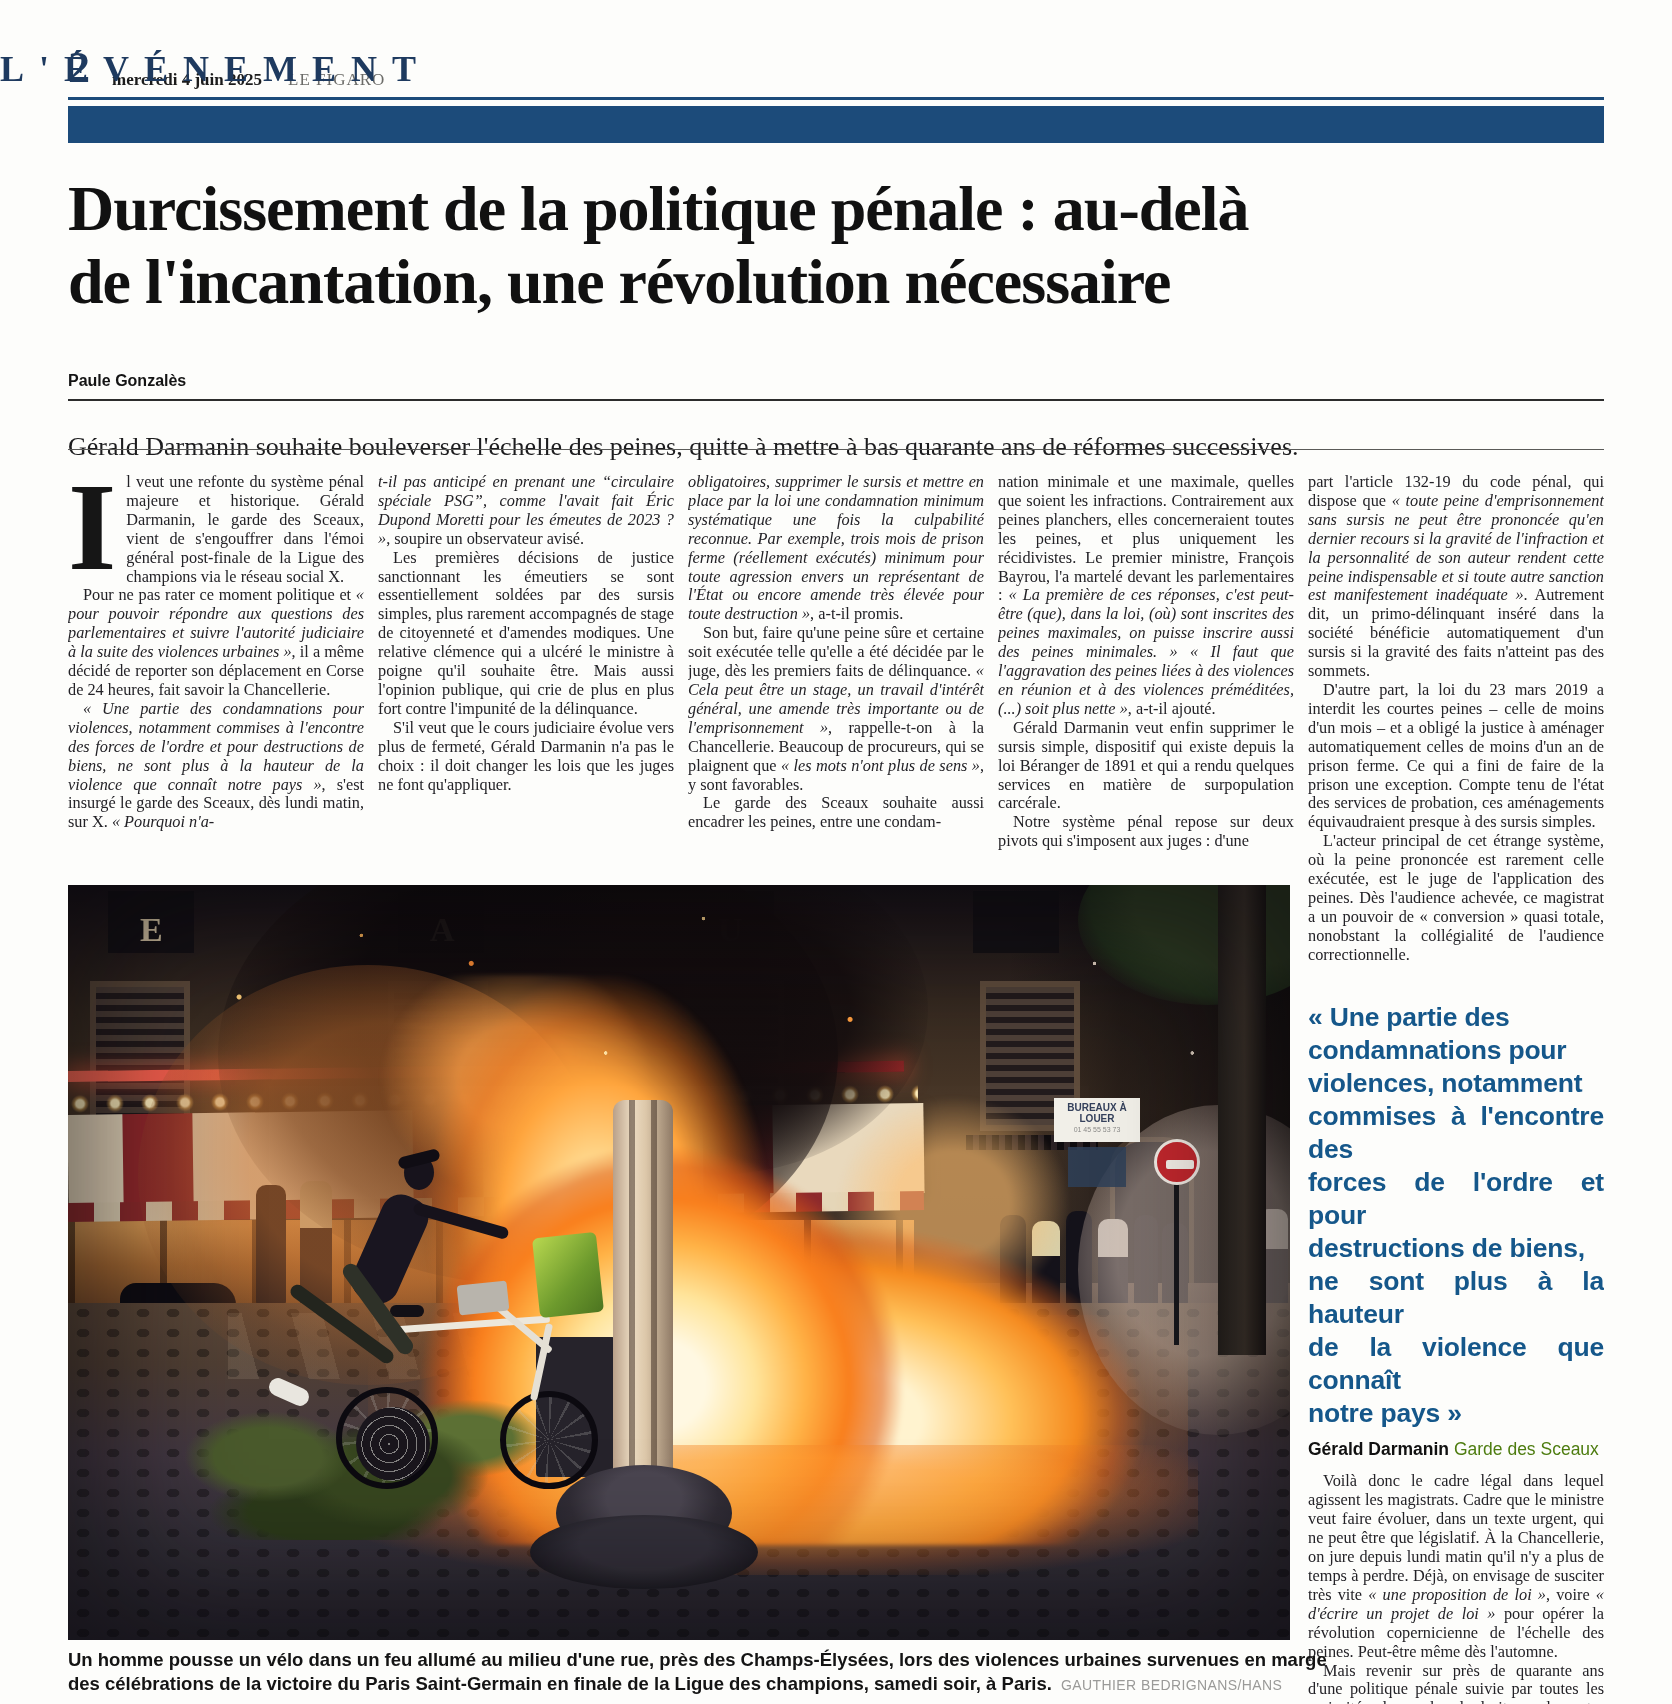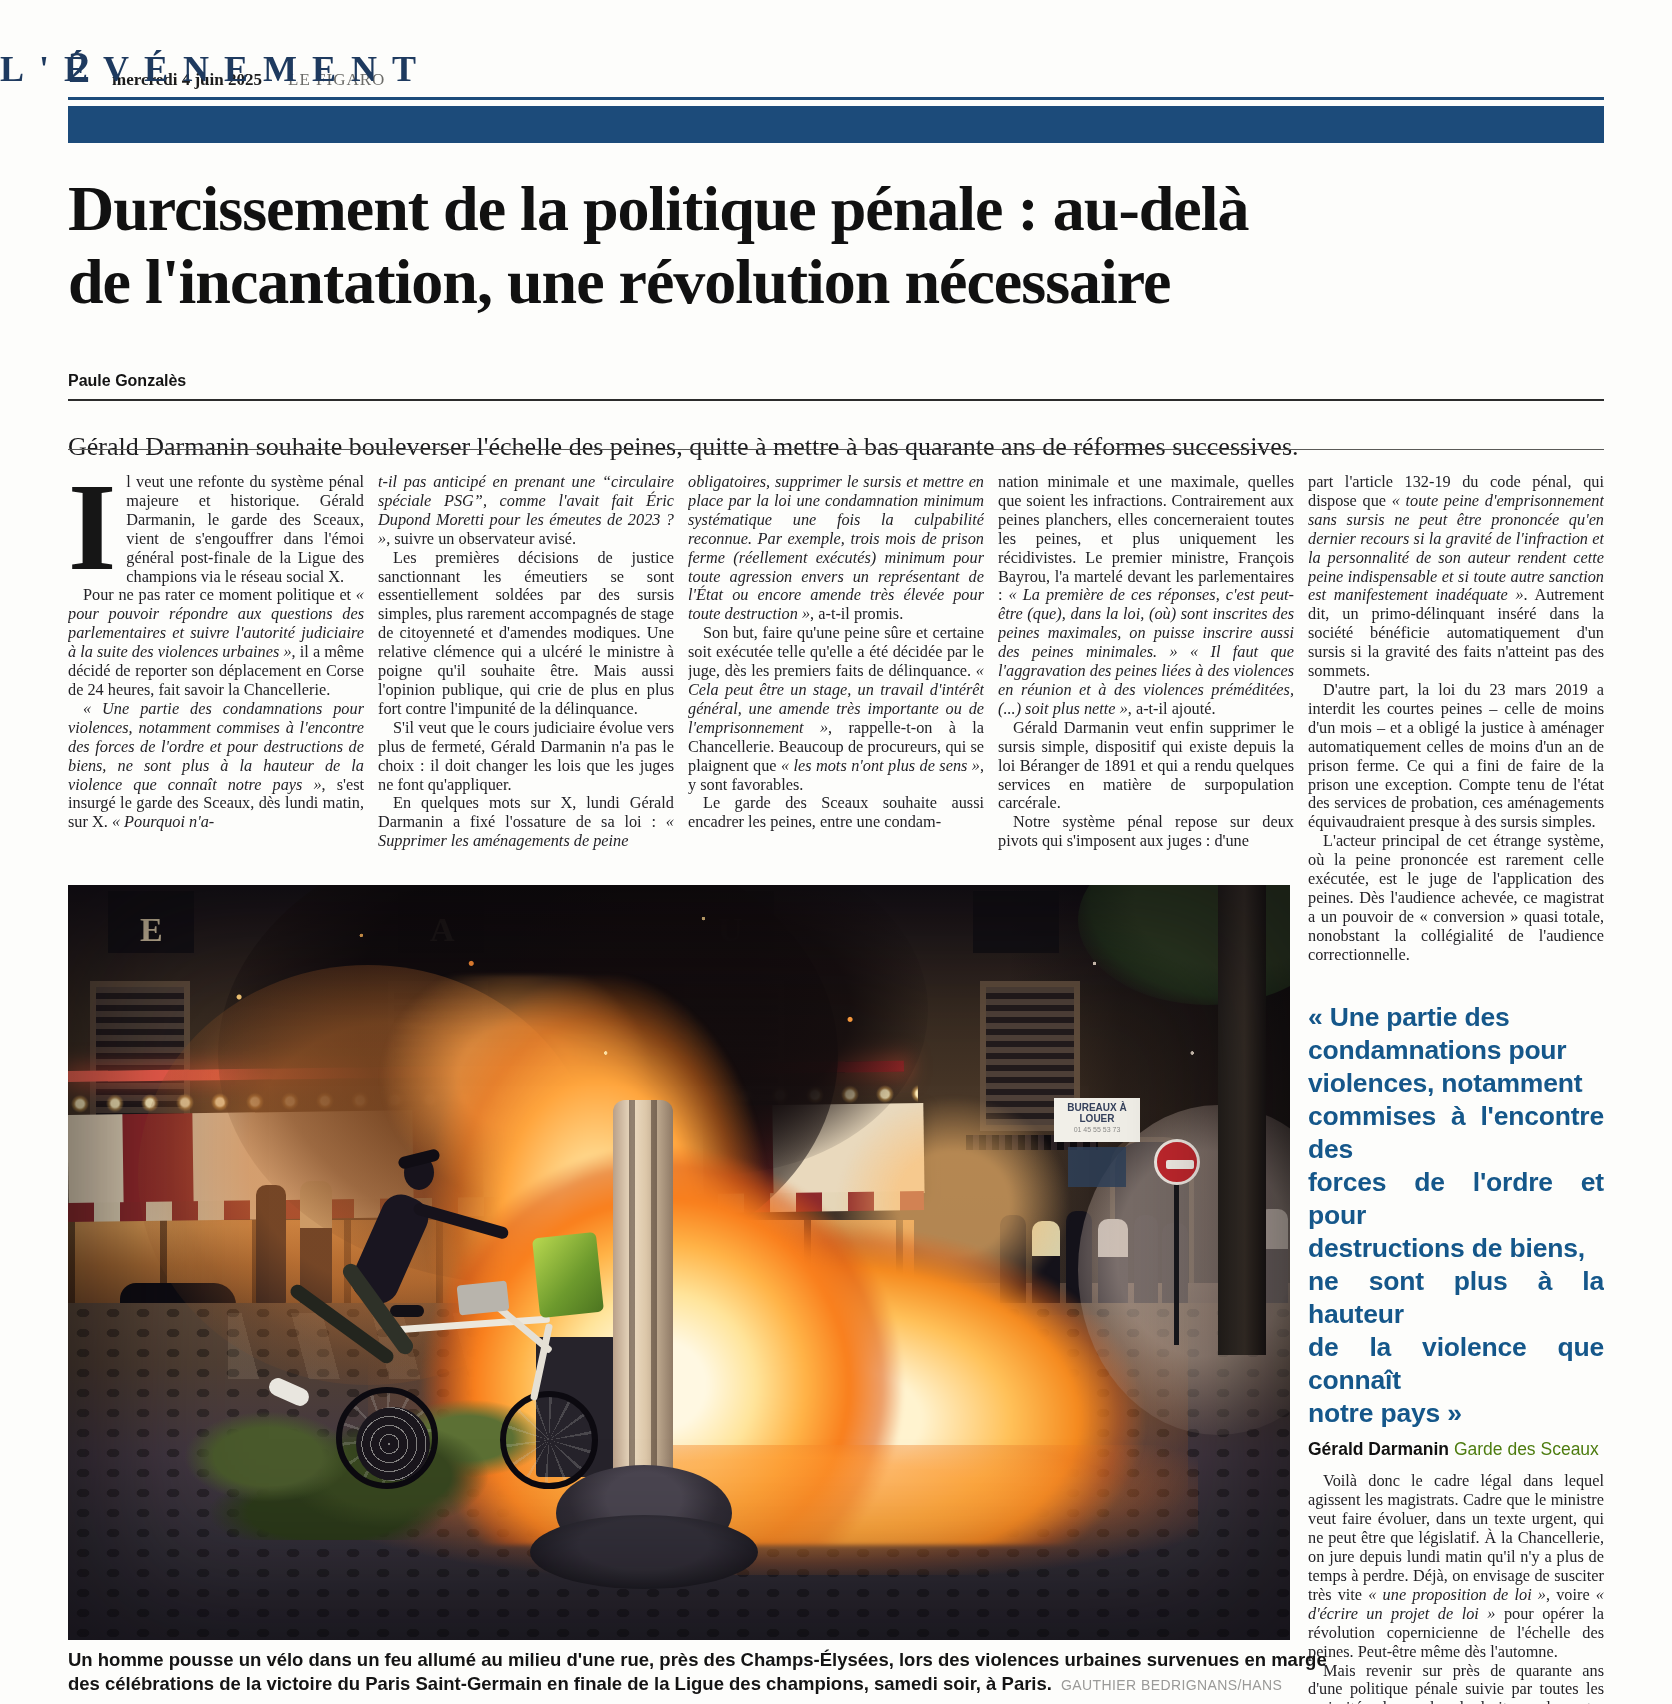", suivre un observateur avisé." span { text: suivre -> soupire }
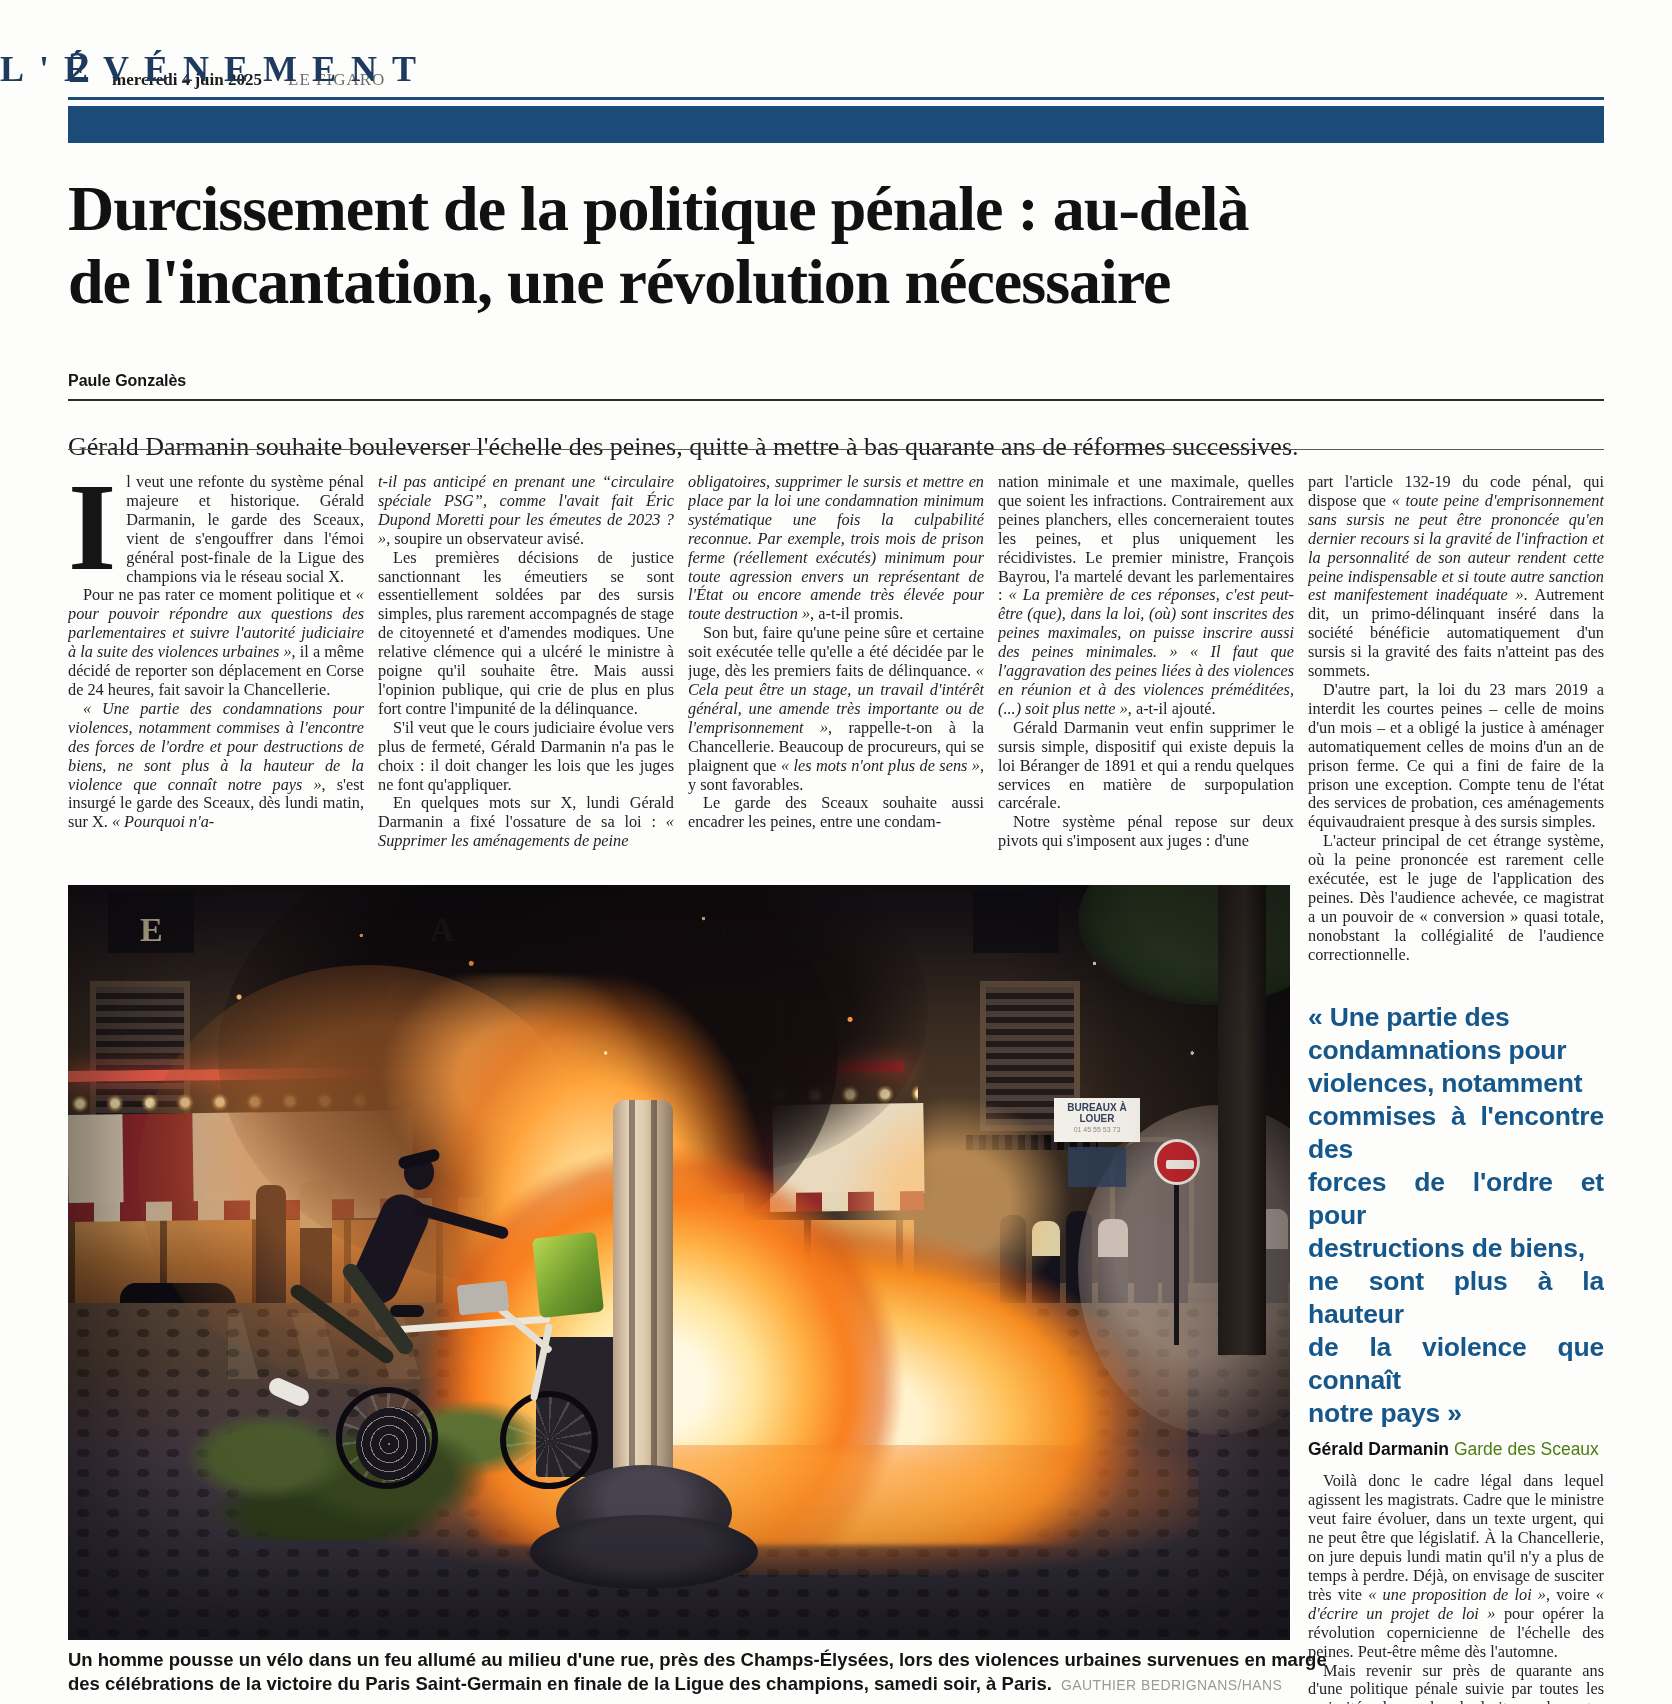"En quelques mots sur X," p { html: <p><span>En quelques mots sur X, lundi Gérald Darmanin a fixé l'ossature de sa loi : </span><em>« Supprimer les aménagements de peine</em></p> -> none }
